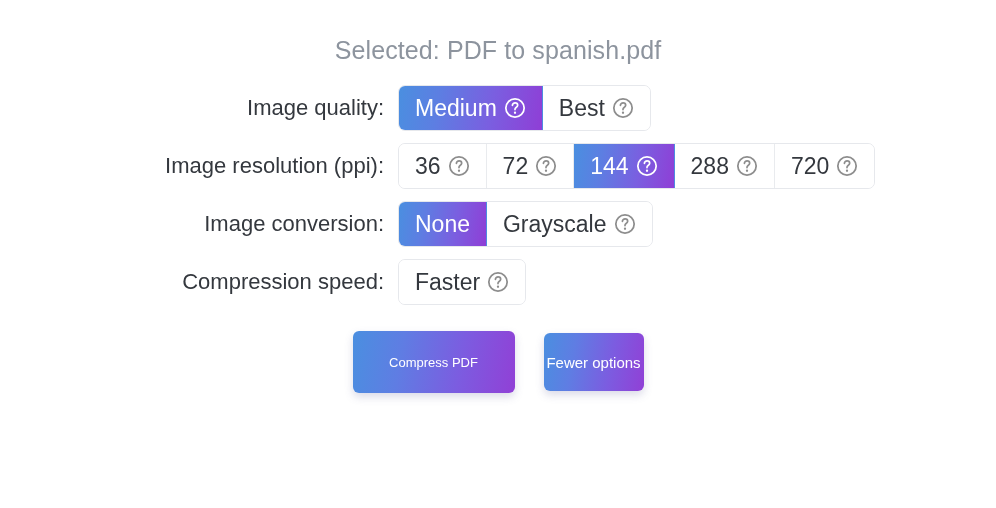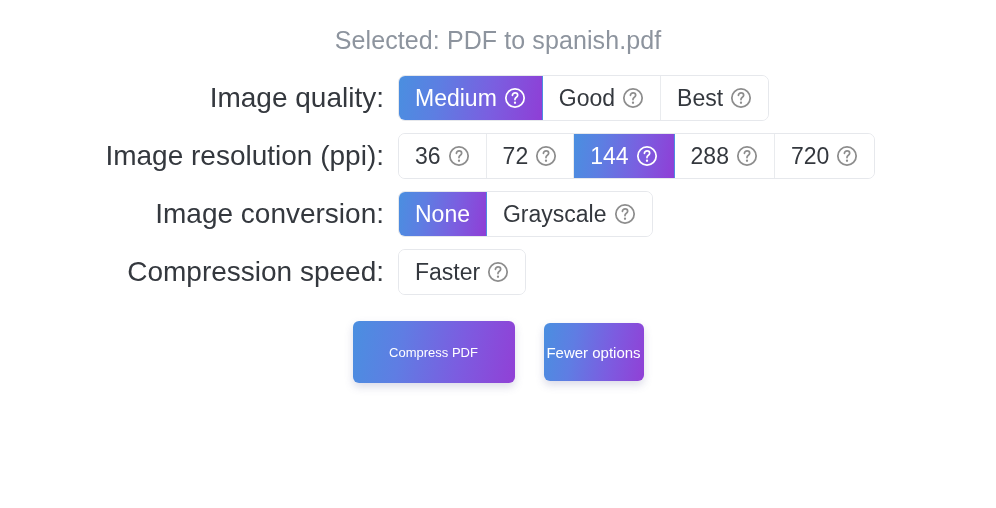"Selected: PDF to spanish.pdf" .selected-file { margin-top: 26px -> 36px }
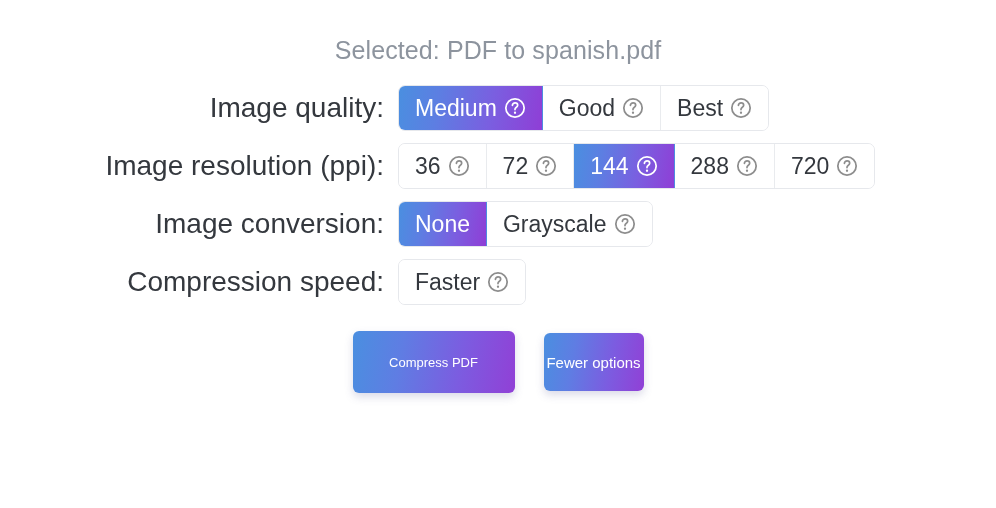"Image quality:" .opt-label { font-size: 28px -> 22px }
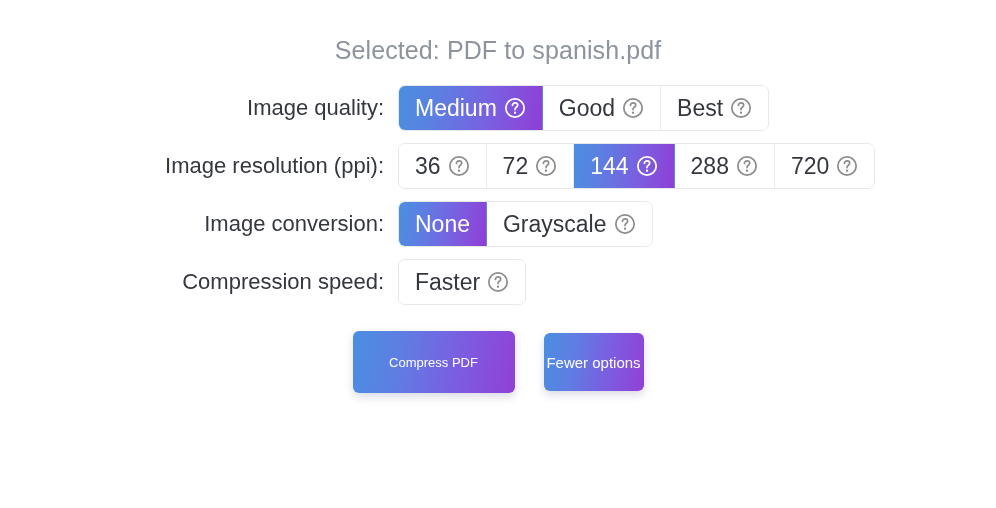"Good" div.seg { html: <div> <span>Good</span> <span> <svg> <circle></circle> <path></path> <circle></circle> </svg> </span> </div> -> none }
